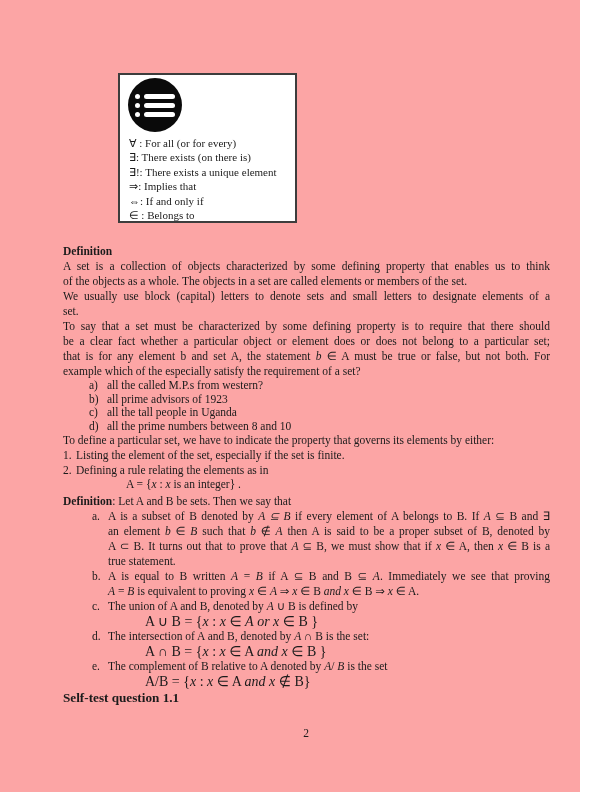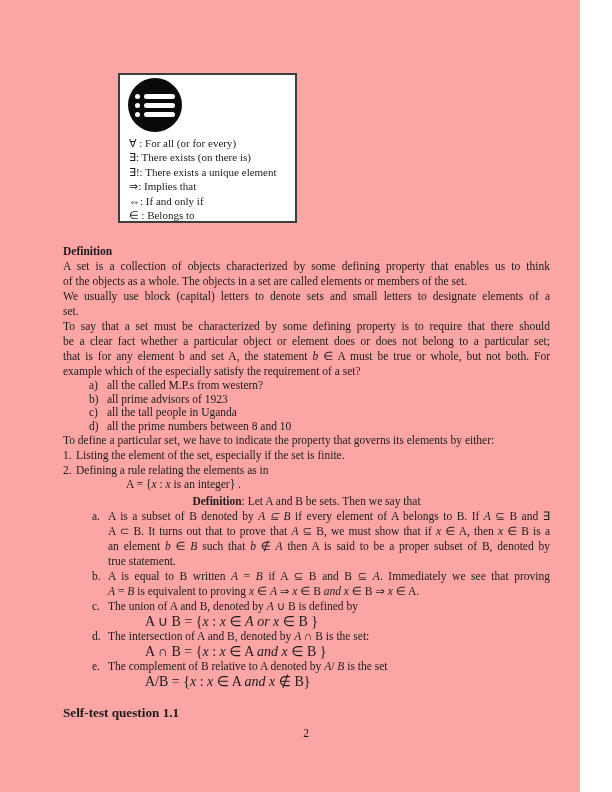"∈ A must be true" span { text: whole -> false }
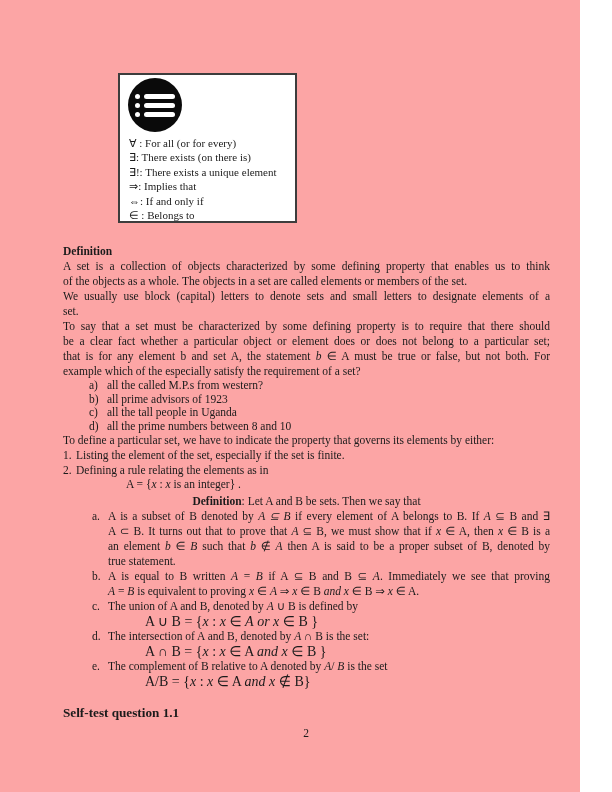"Definition: Let A and B" .def2-lead { text-align: center -> none }
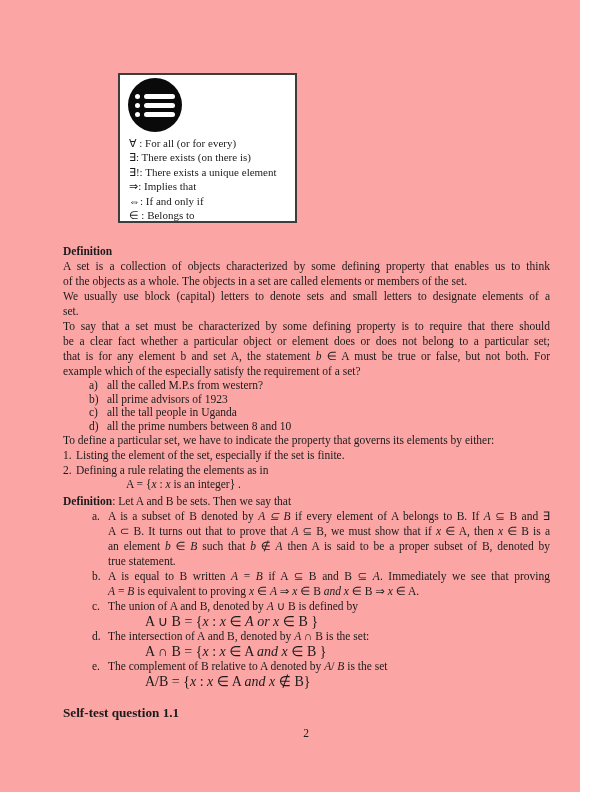"A ⊂ B. It turns" div.dl { order: before "an element b ∈ B" -> after "an element b ∈ B" }
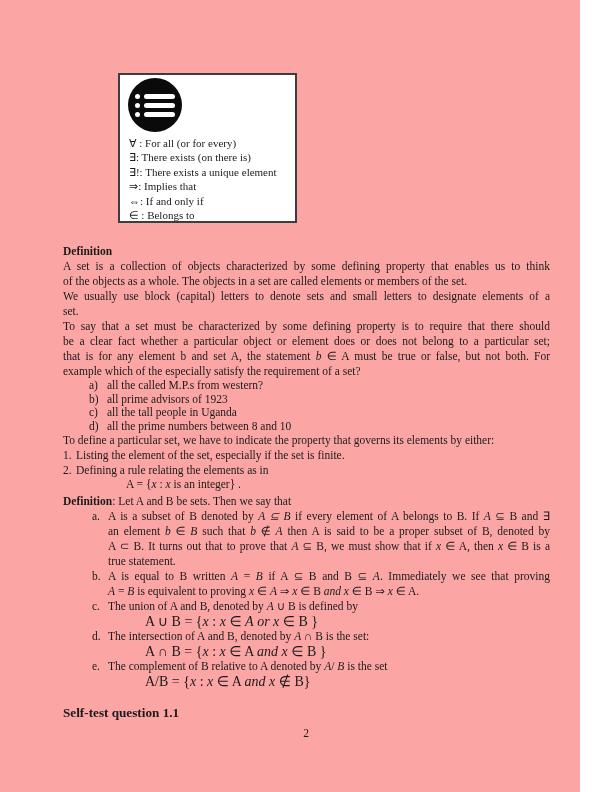"Self-test question 1.1" .selftest { margin-top: 16px -> 1px }
